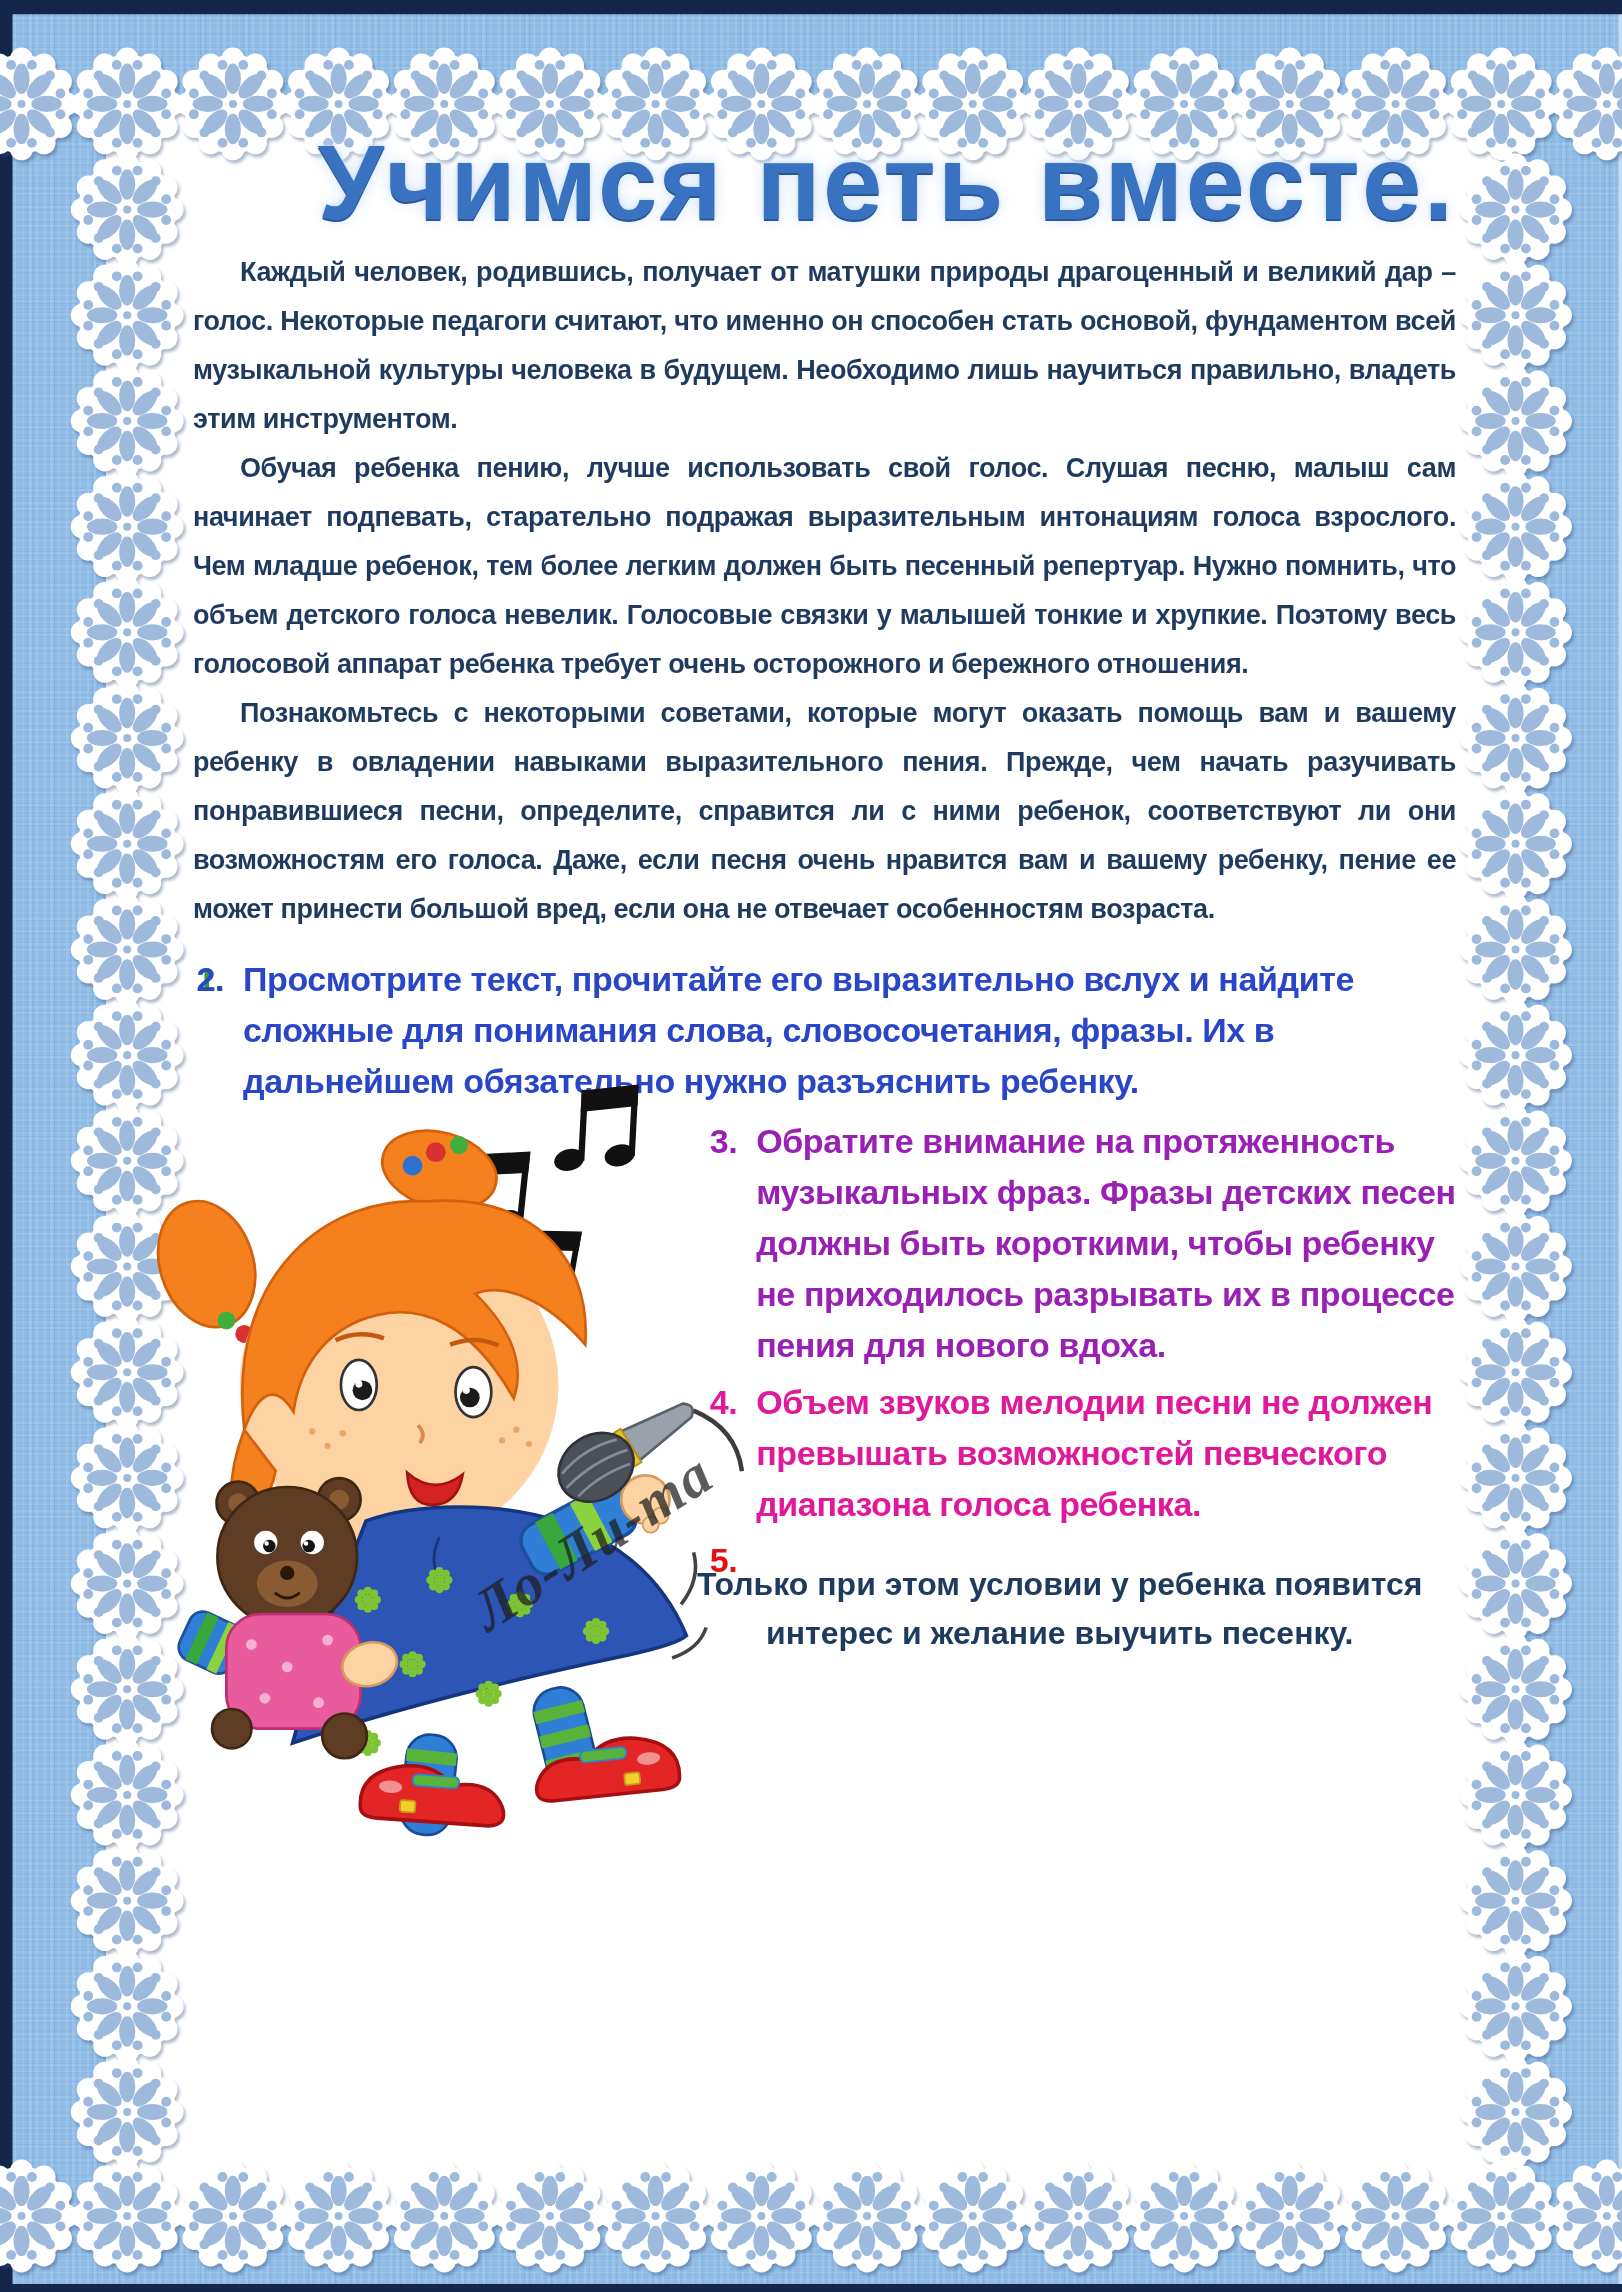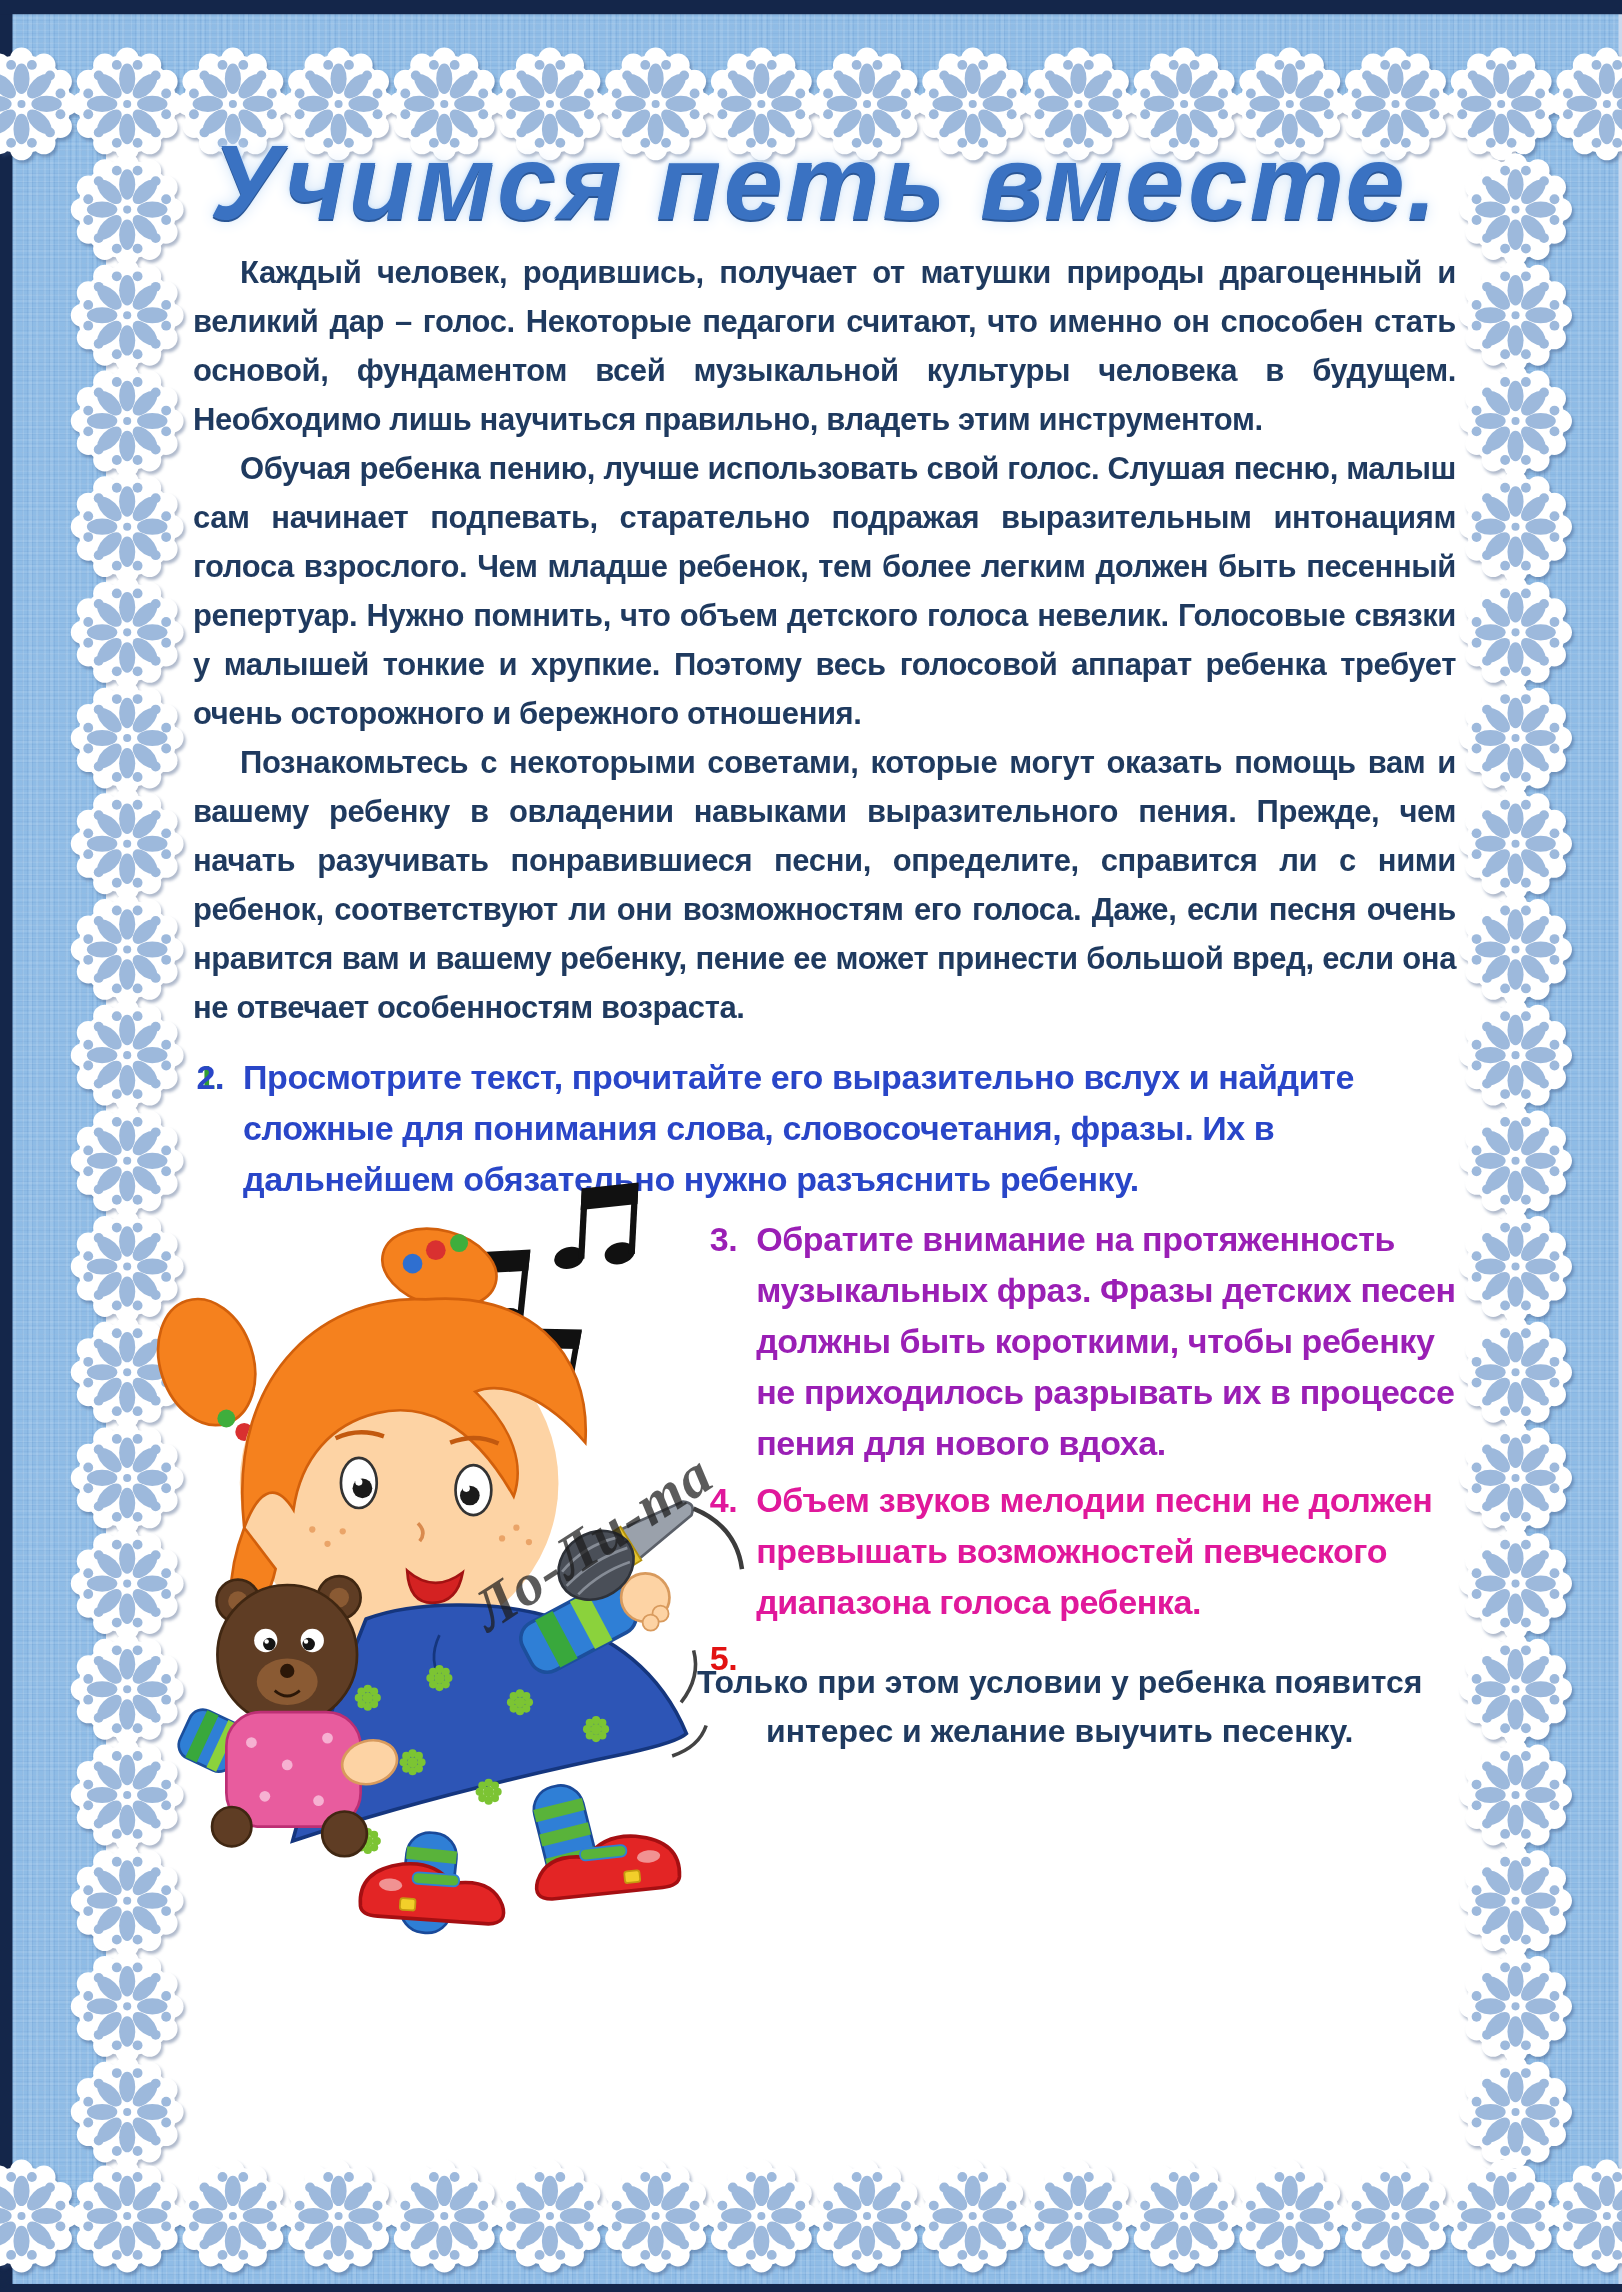"Учимся петь вместе." .title { font-style: italic -> none; text-align: center -> right }
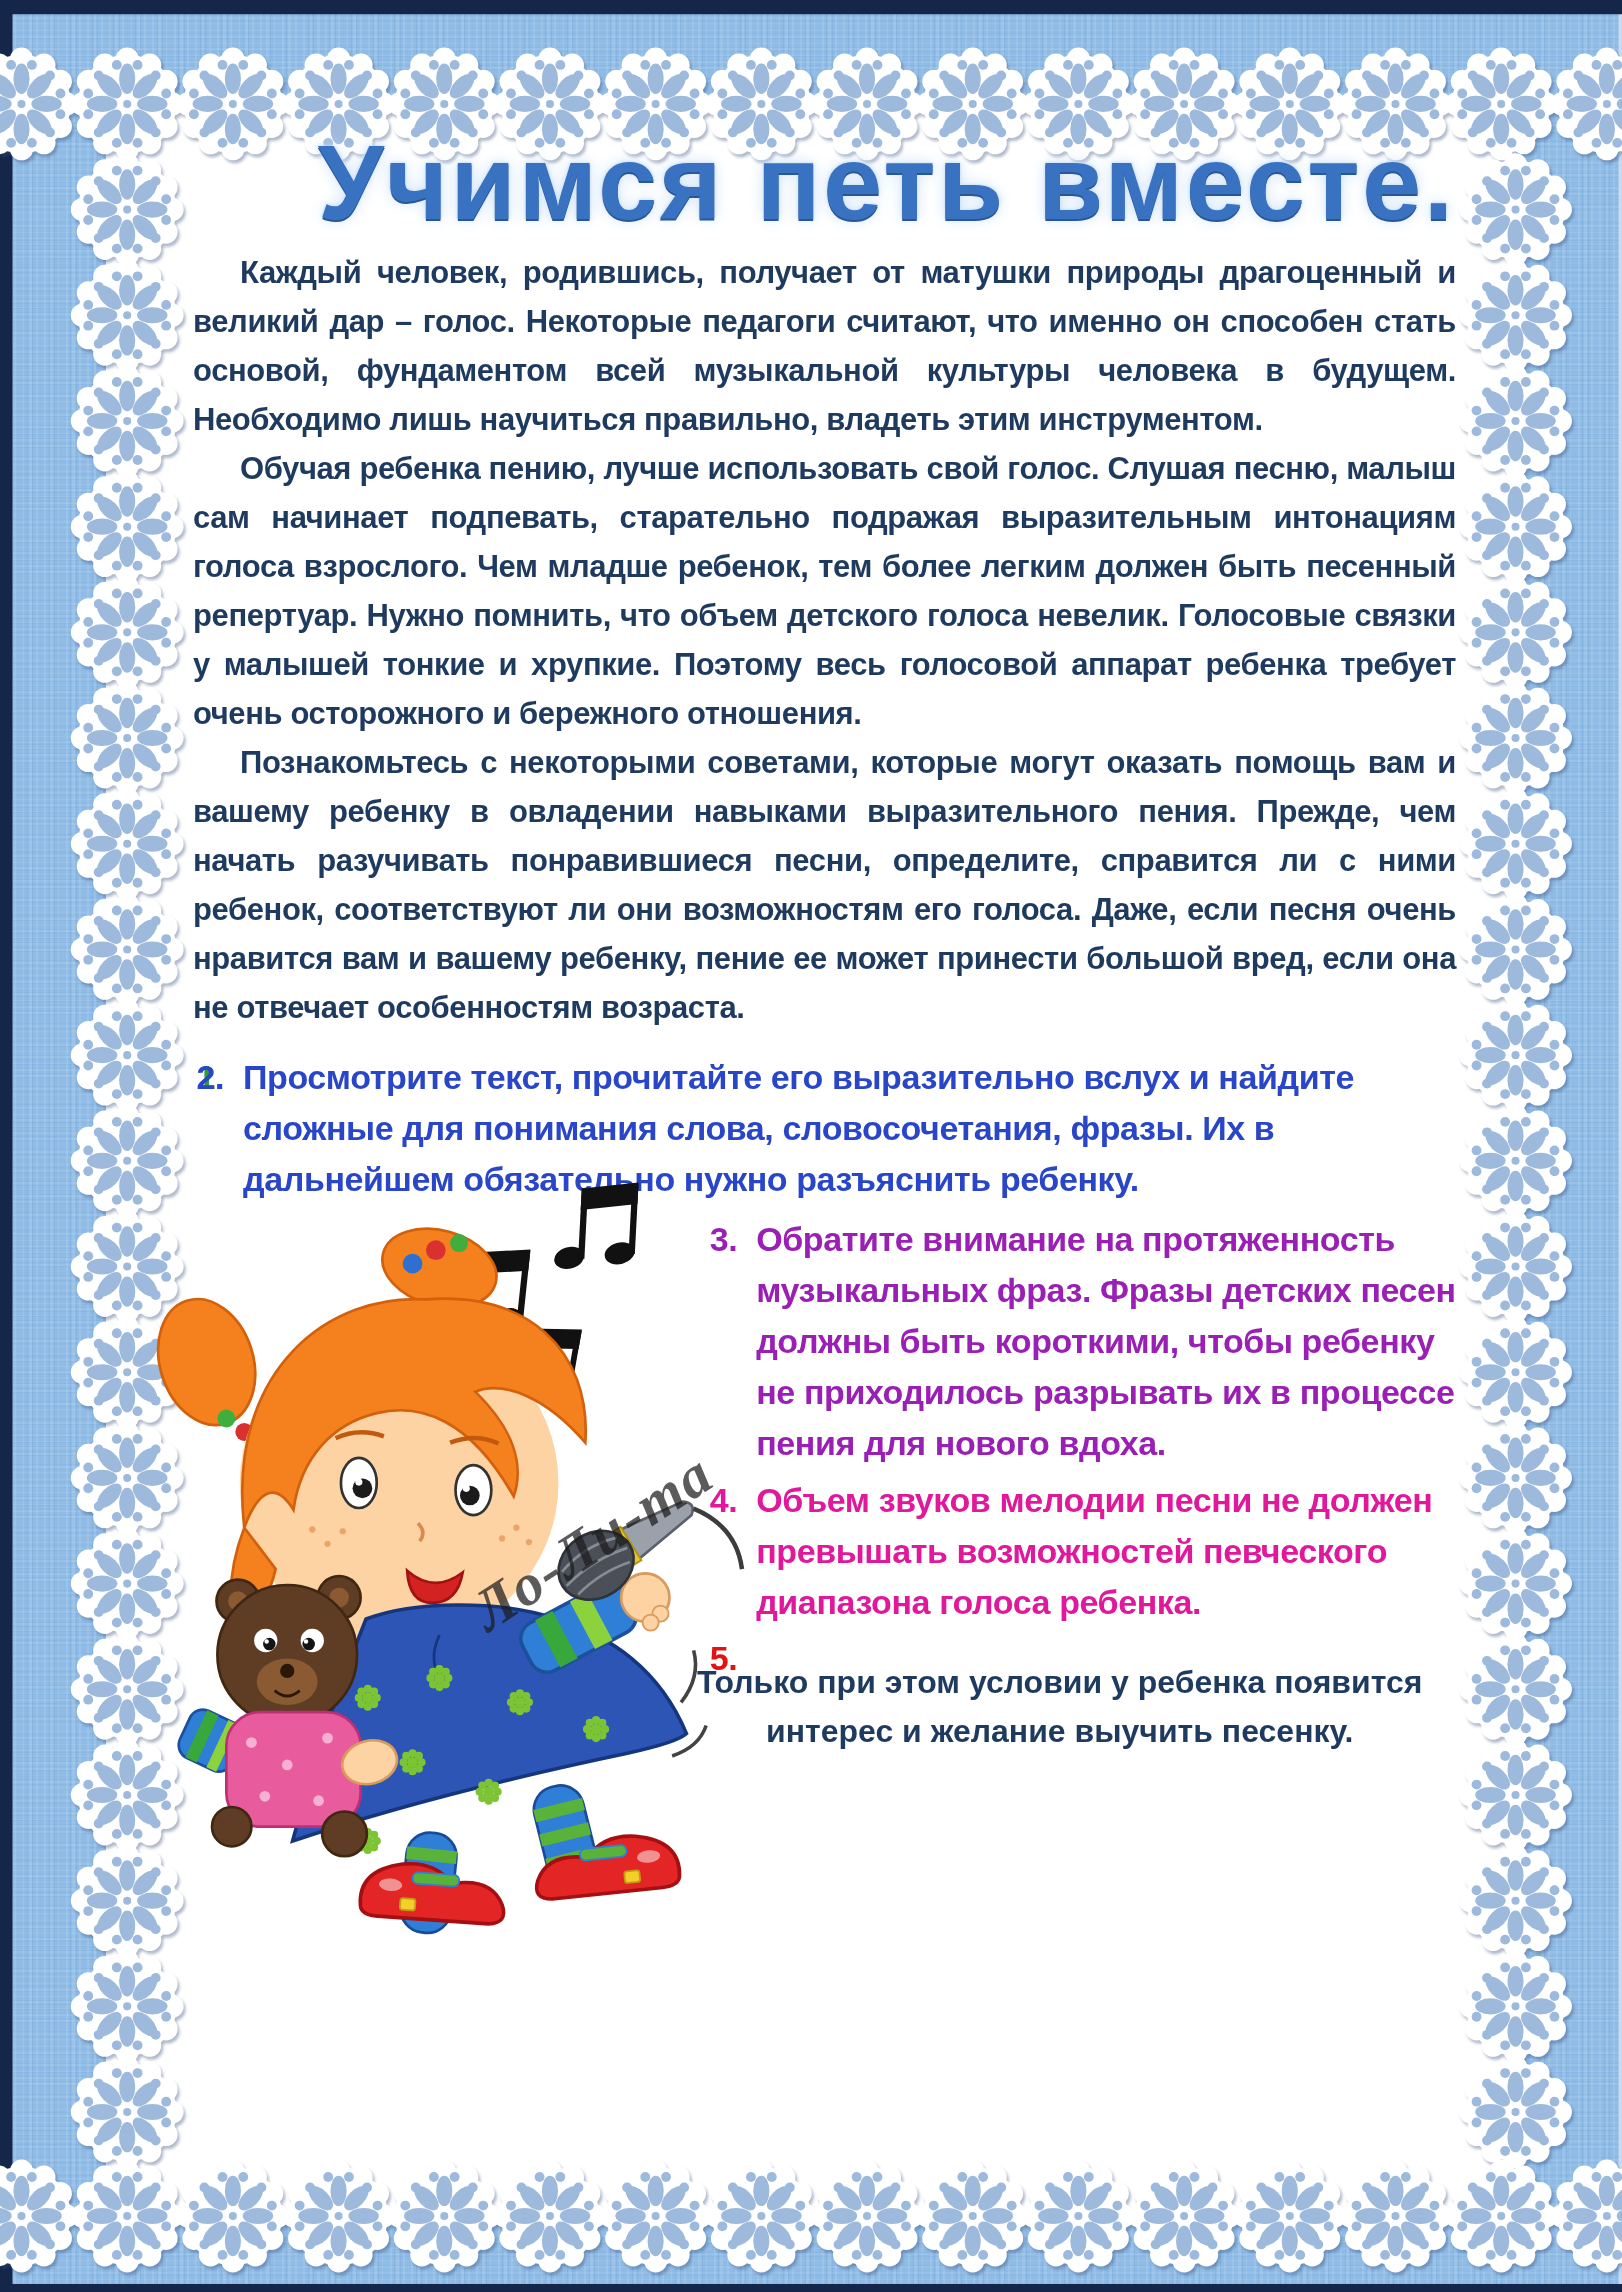"Каждый человек, родившись, получает от" p.body { font-size: 31px -> 27px }
